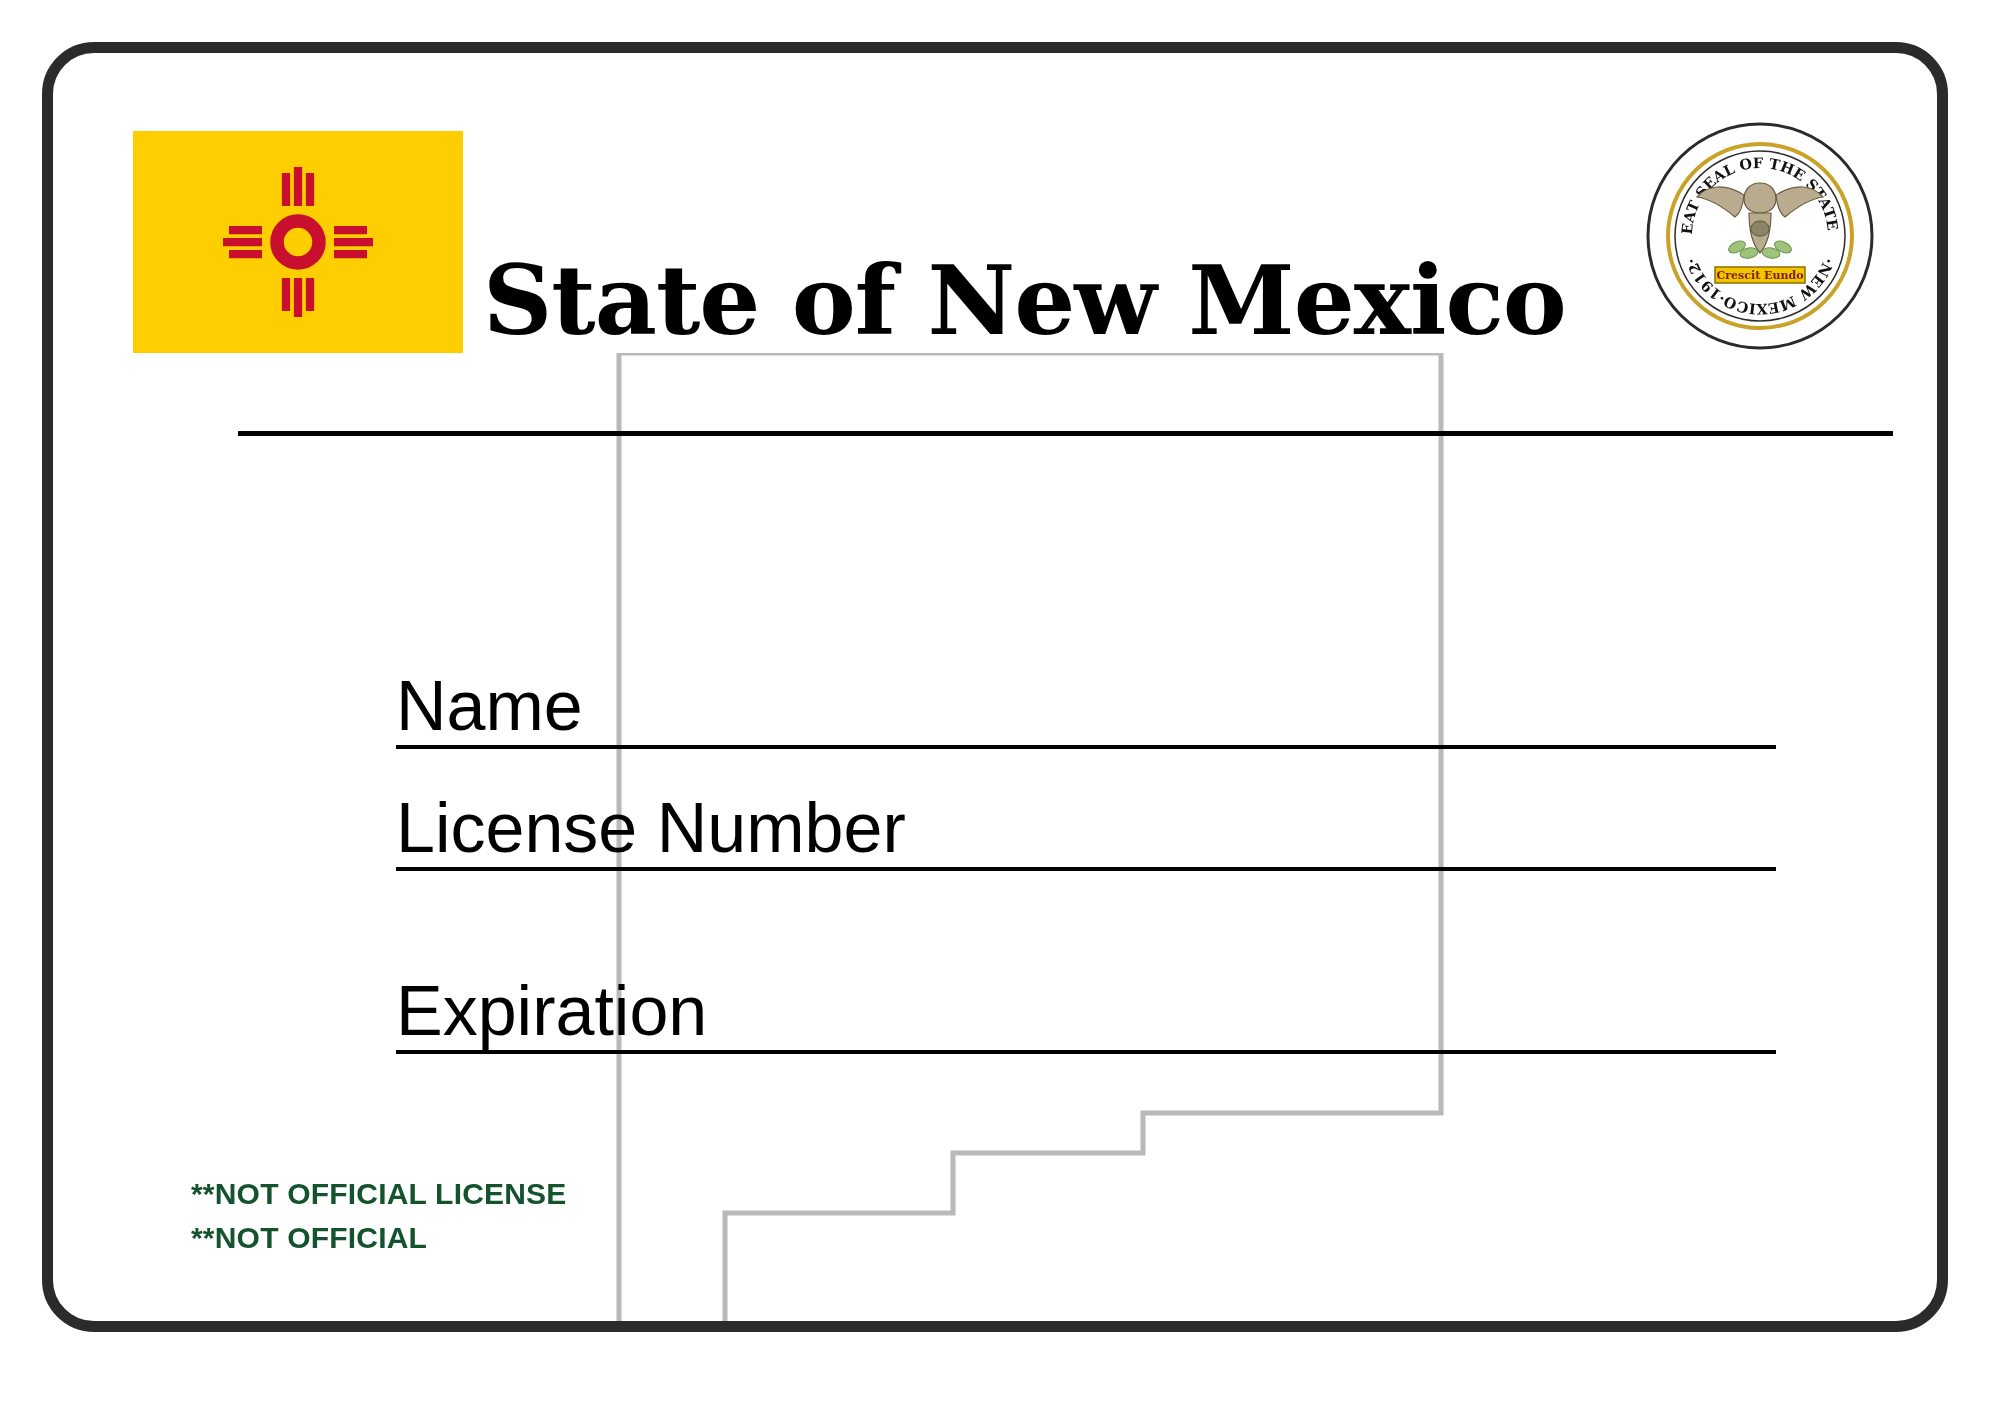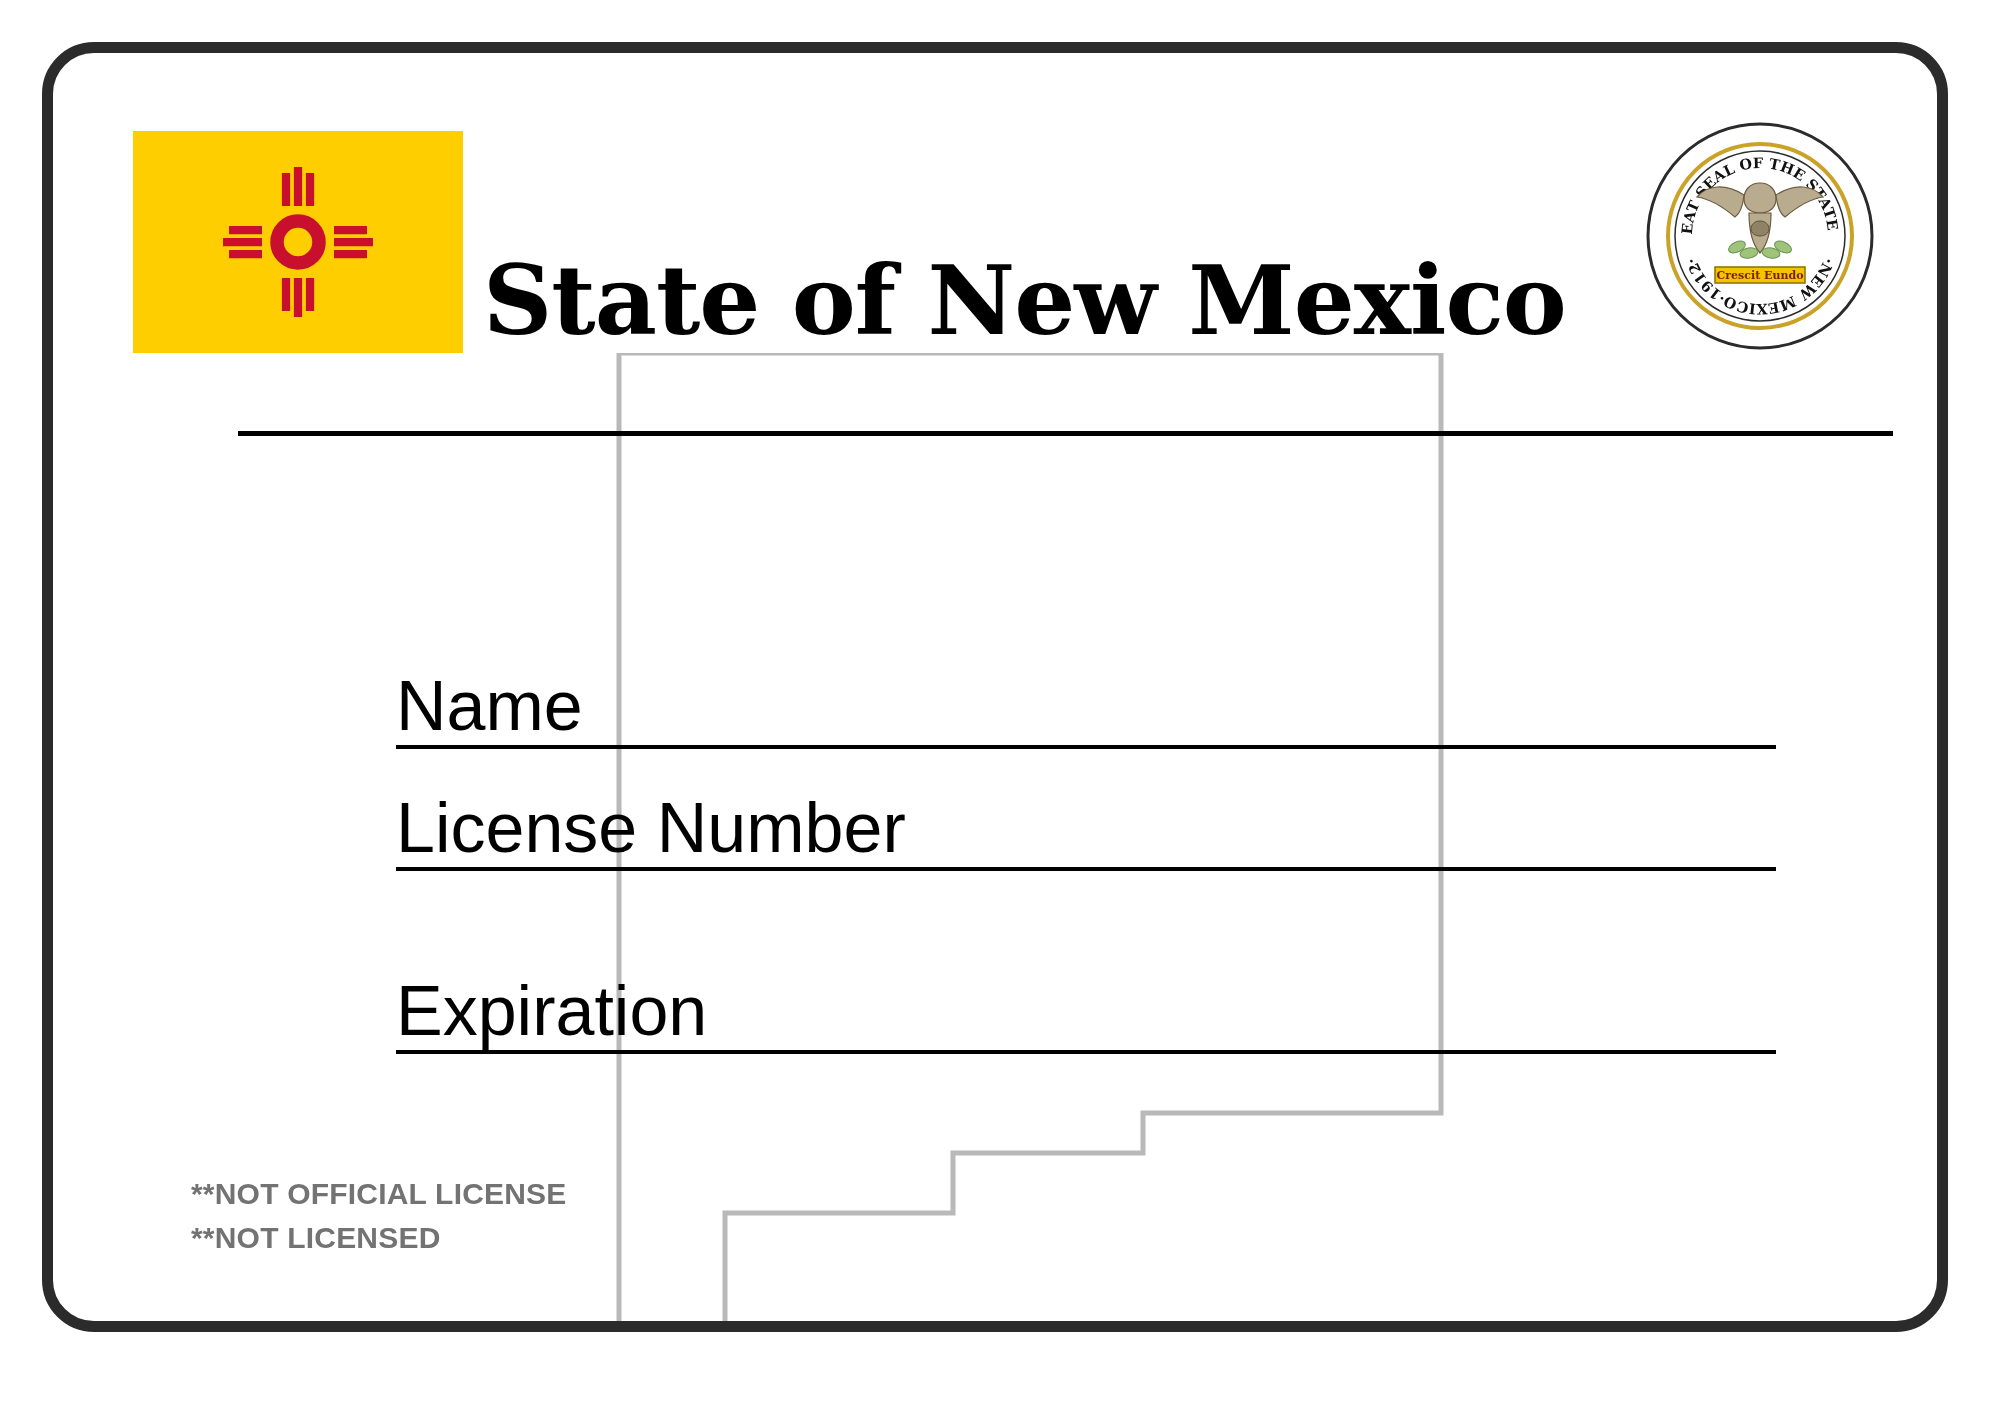"**NOT OFFICIAL LICENSE" #disclaimer { color: #737373 -> #14532d }
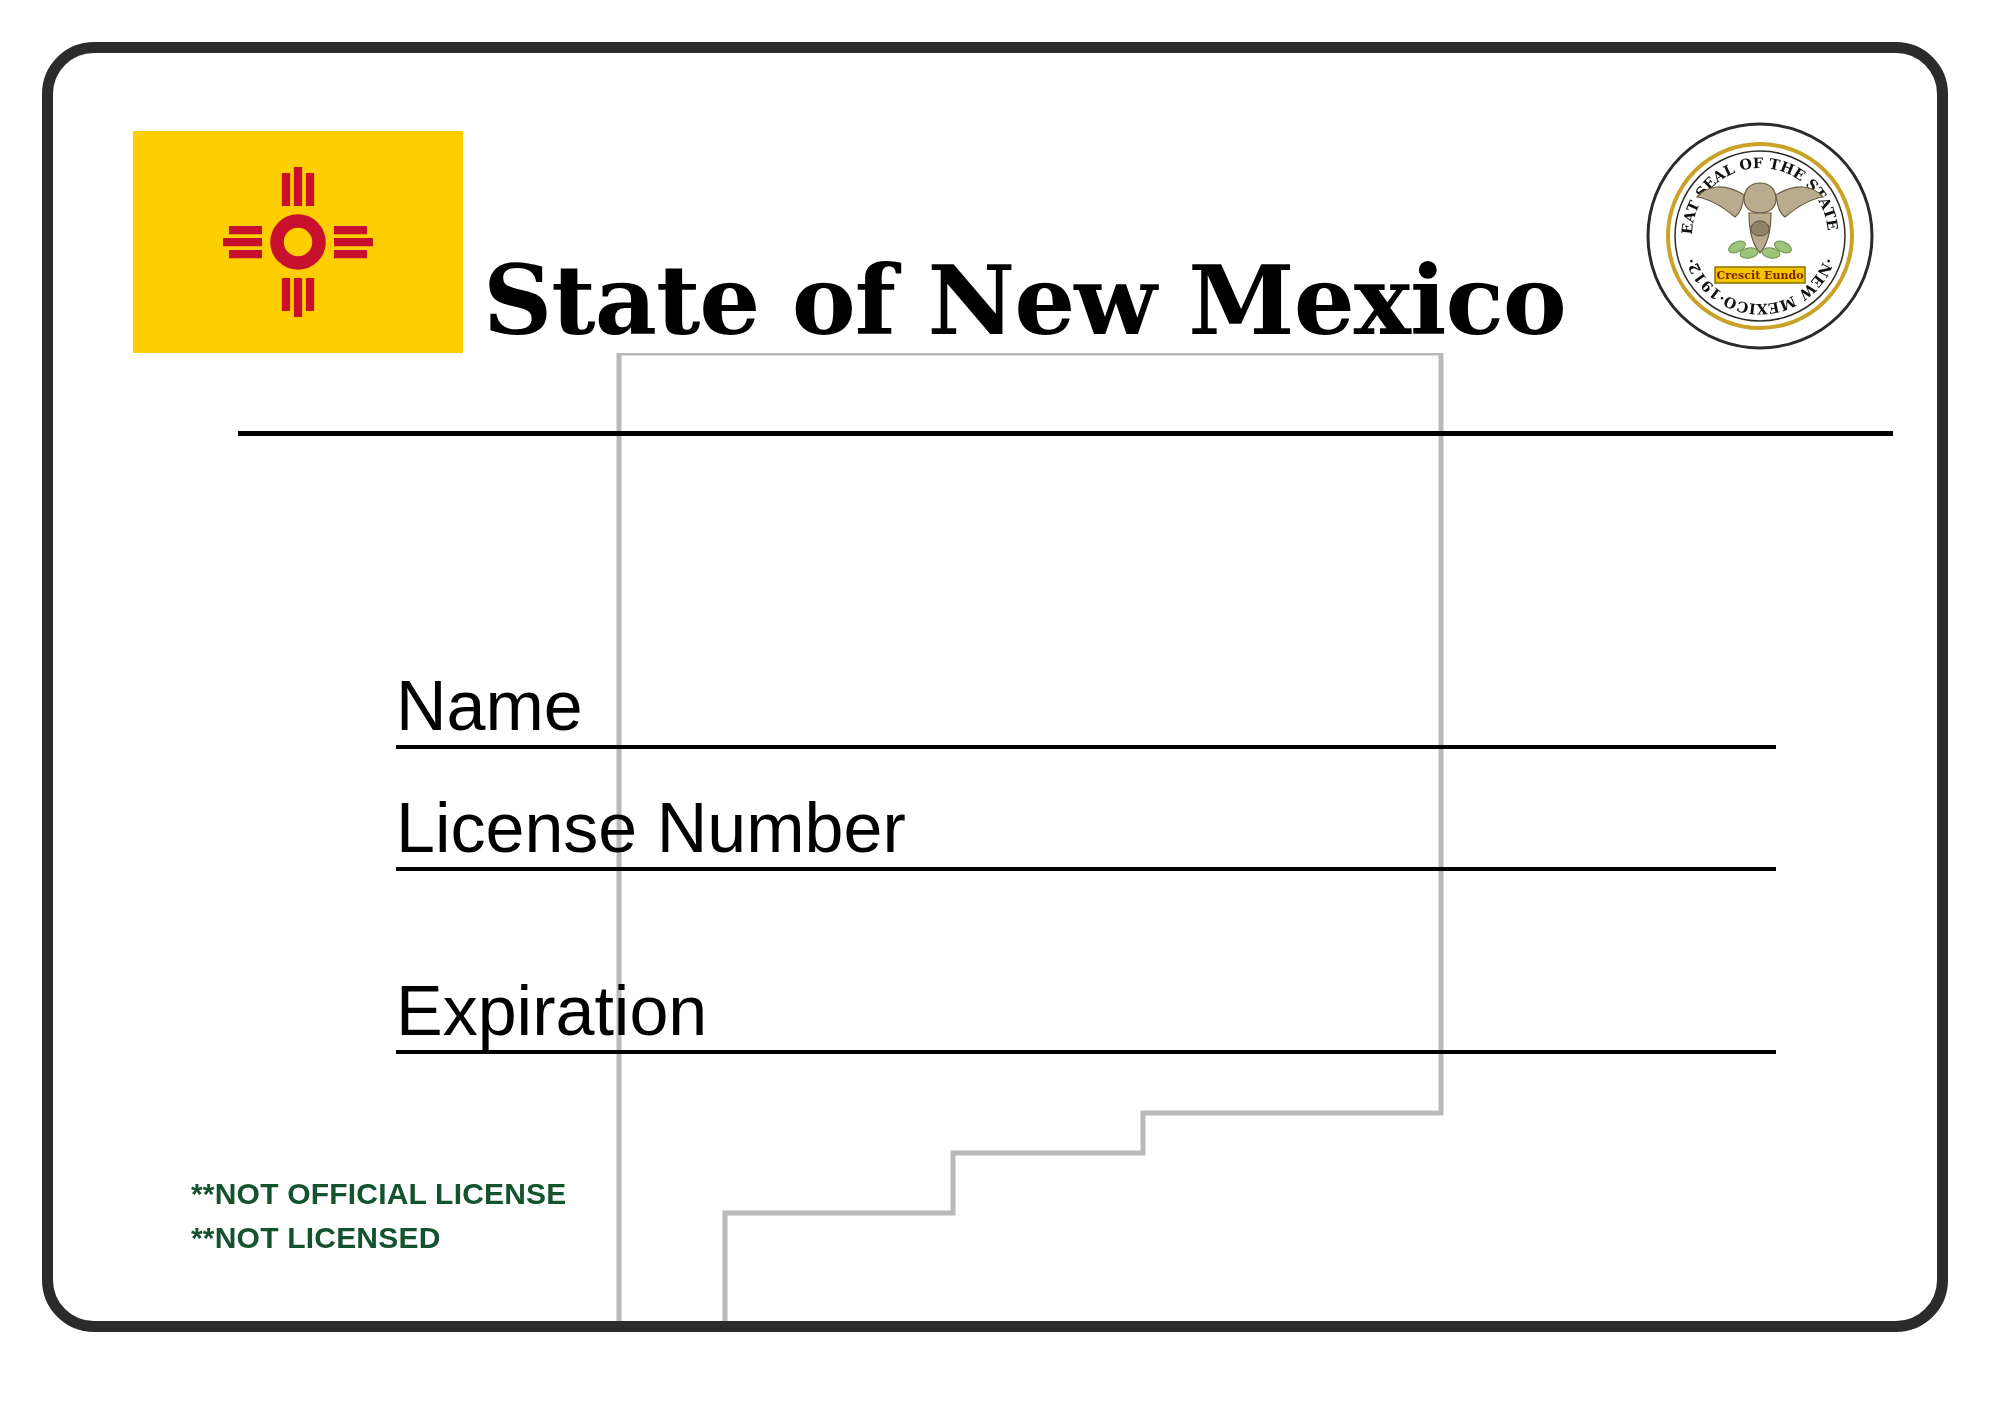"**NOT LICENSED" div { text: LICENSED -> OFFICIAL }
